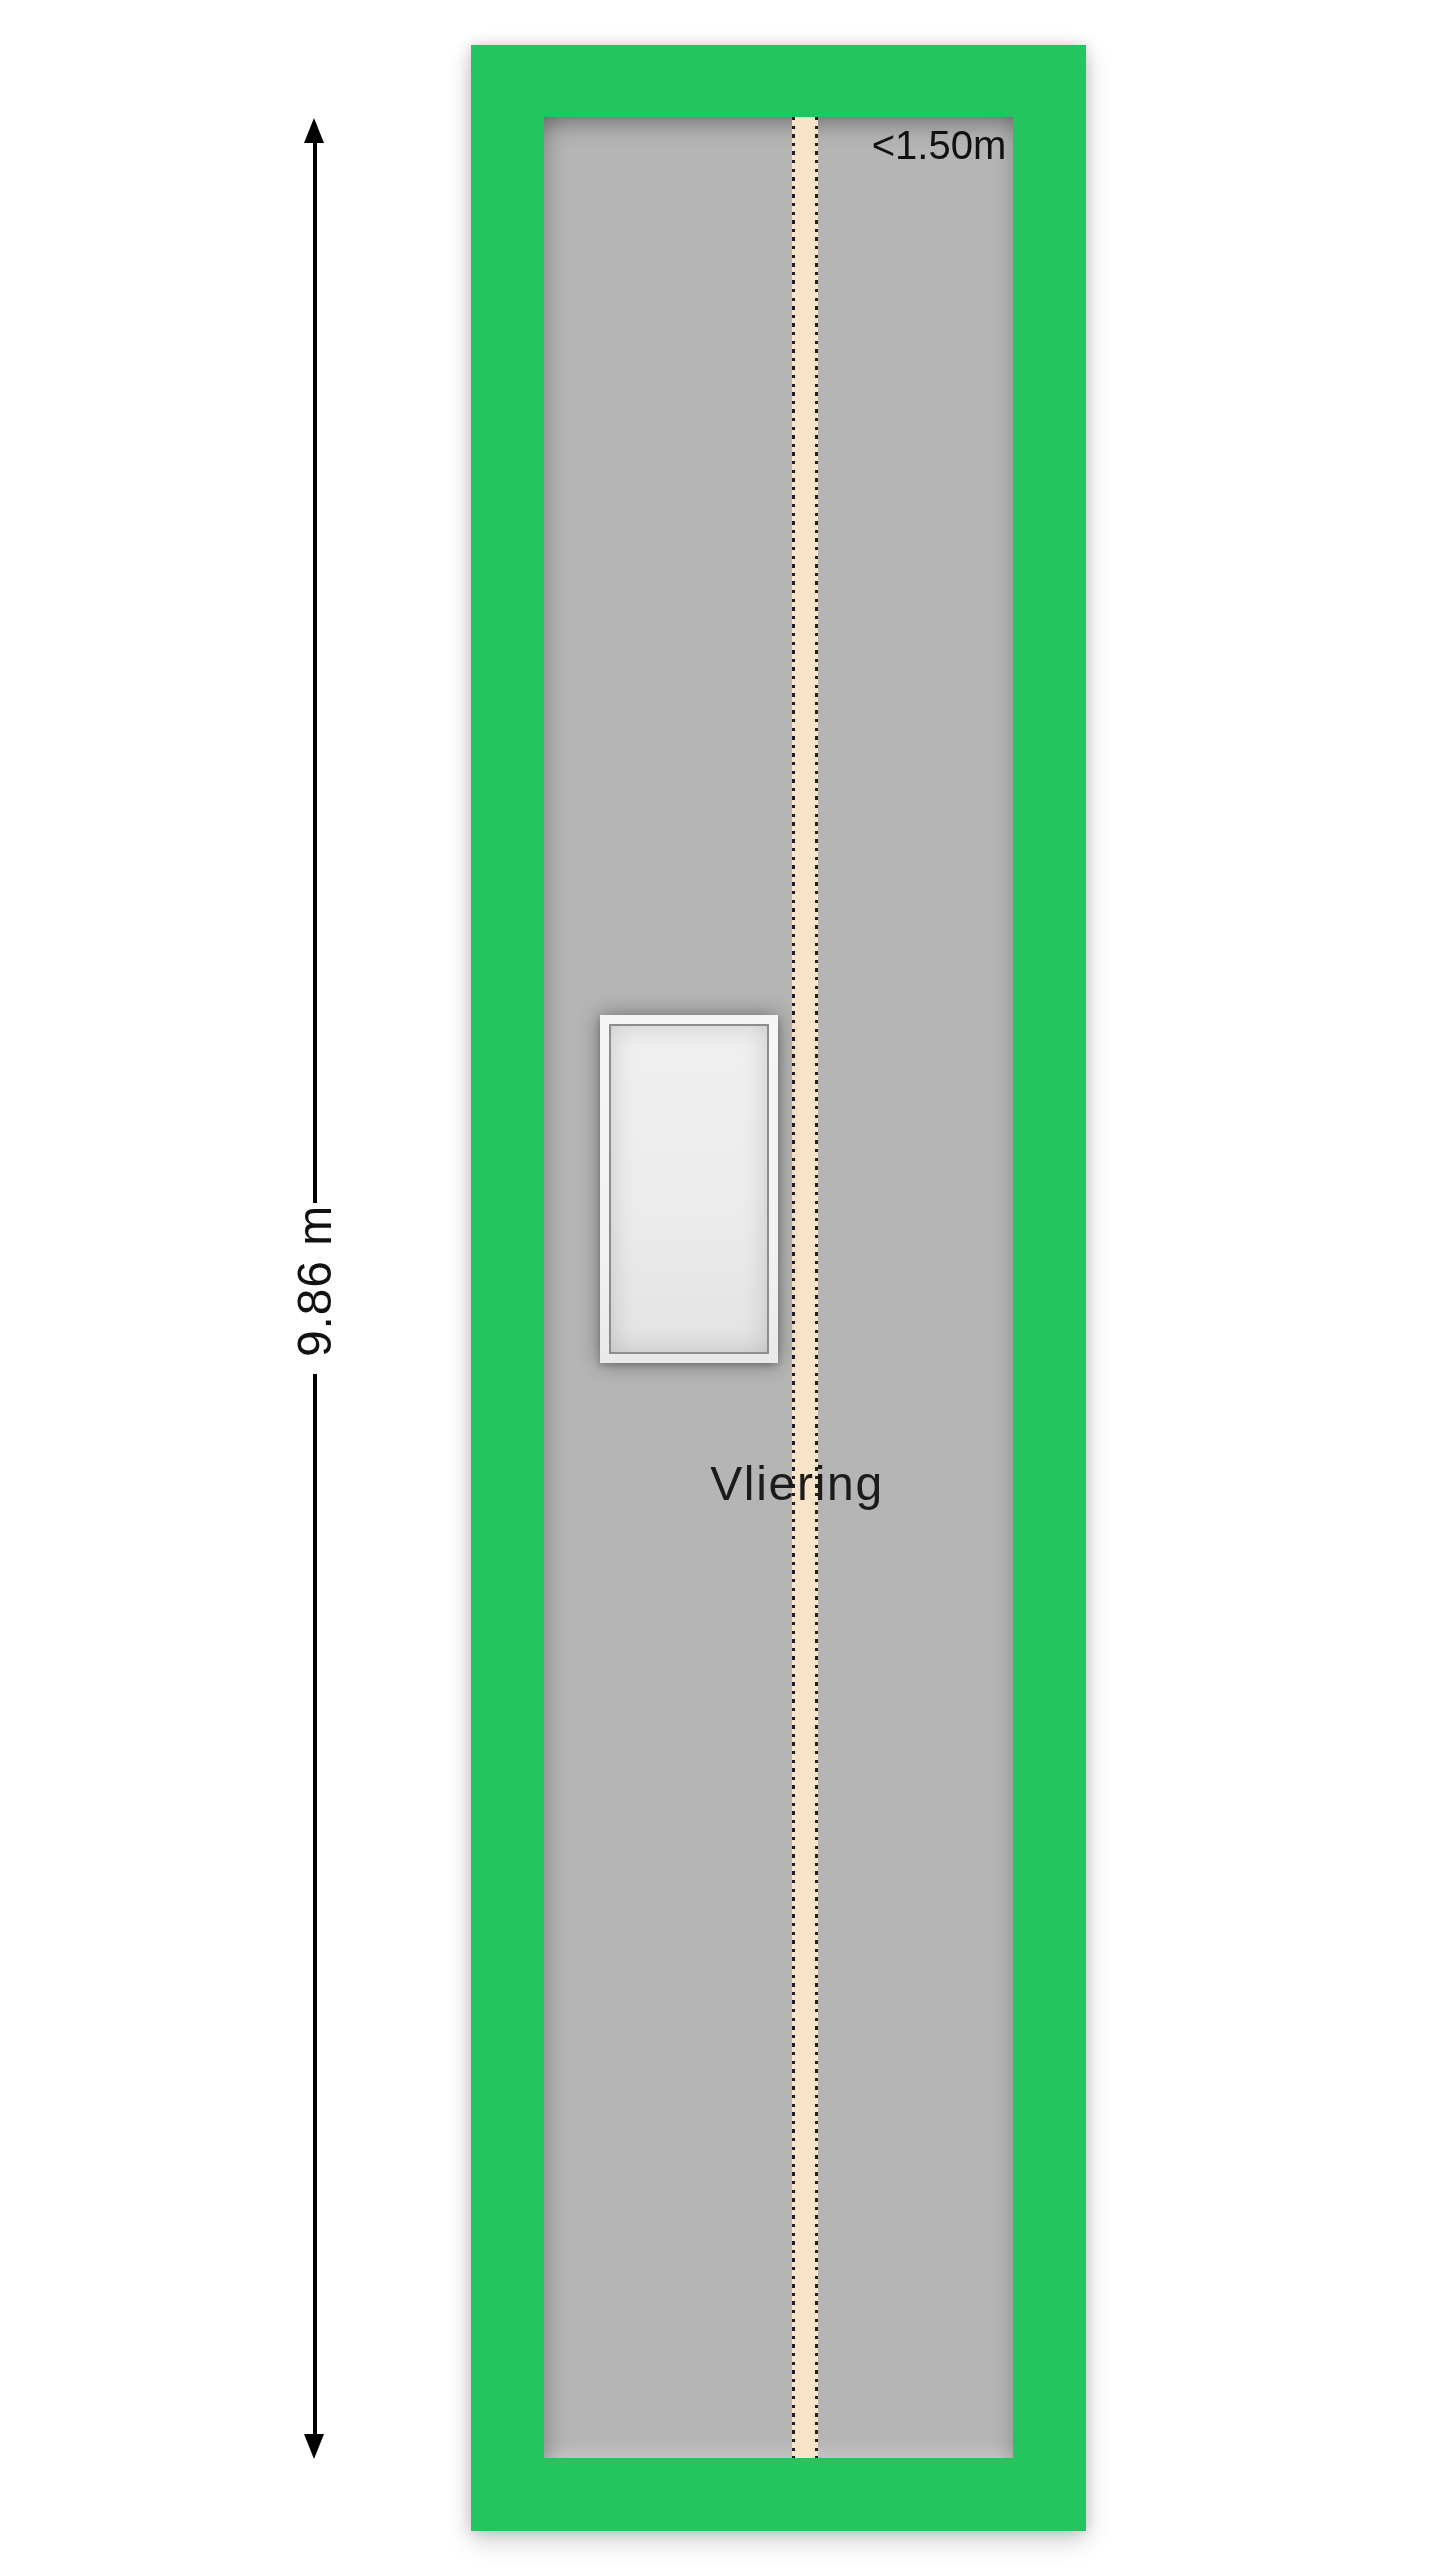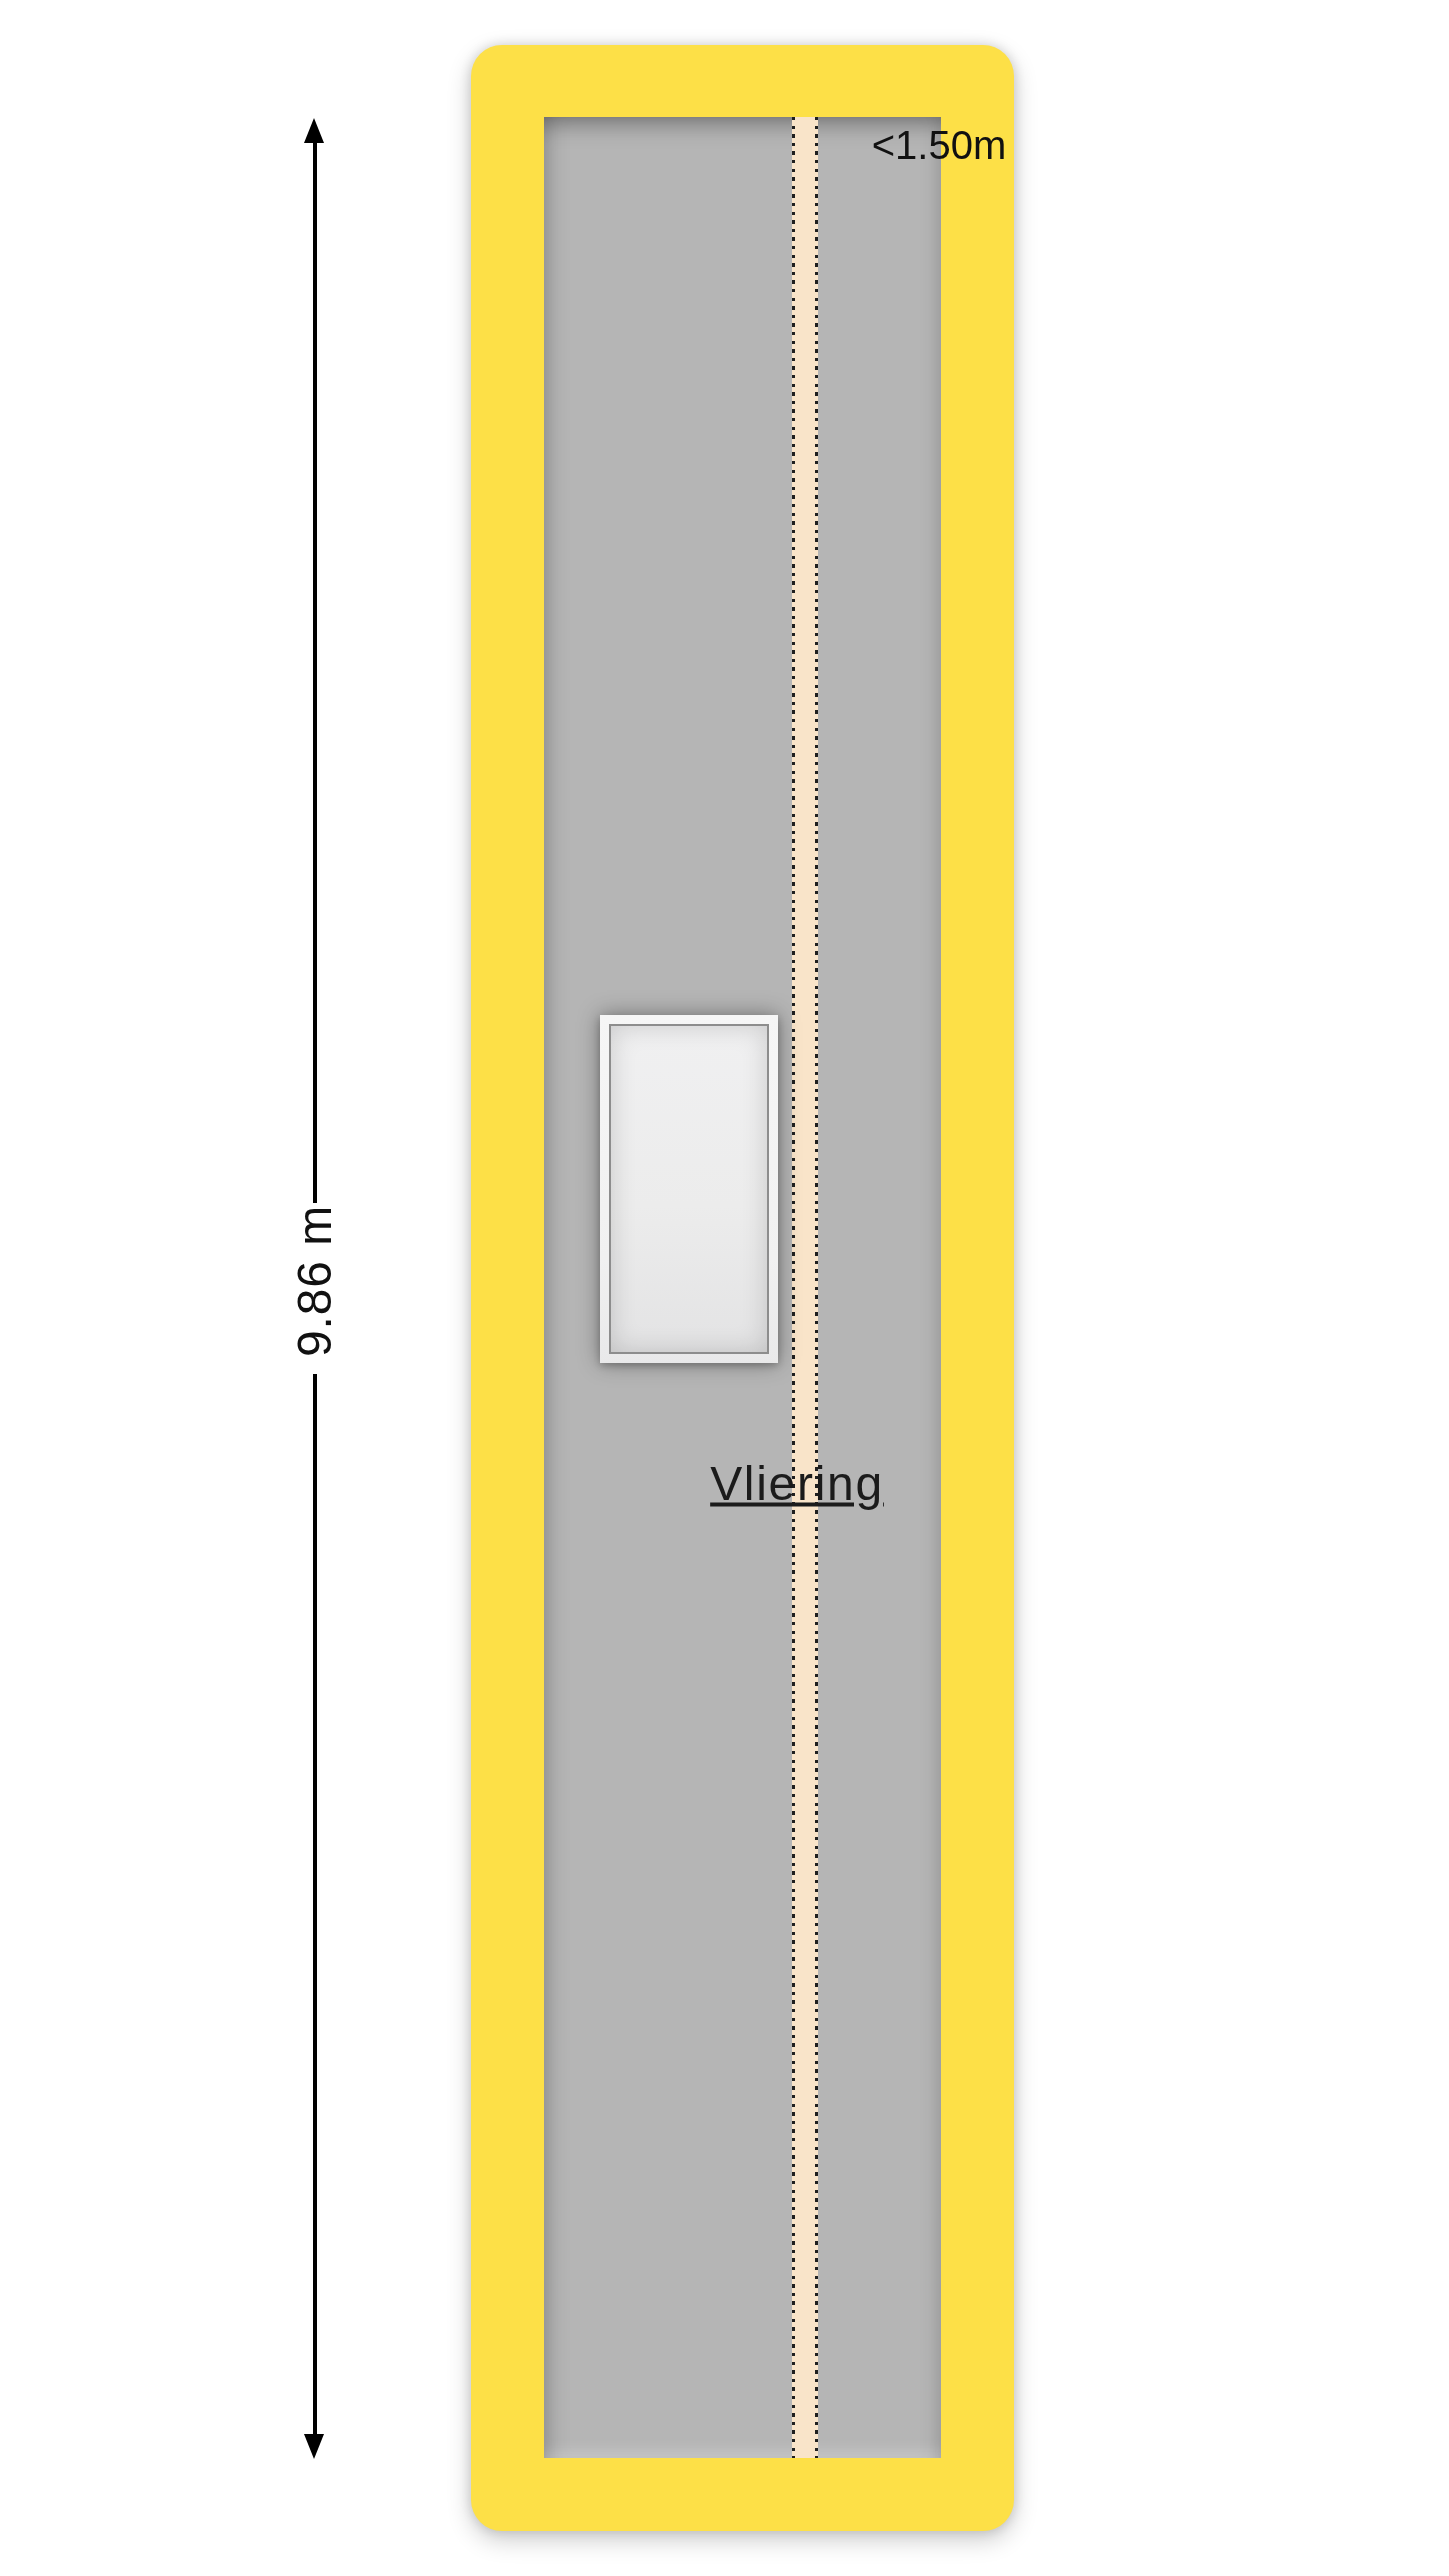"<1.50m" .plan { background: #fde047 -> #22c55e; border-radius: 31px -> none; width: 543px -> 615px }
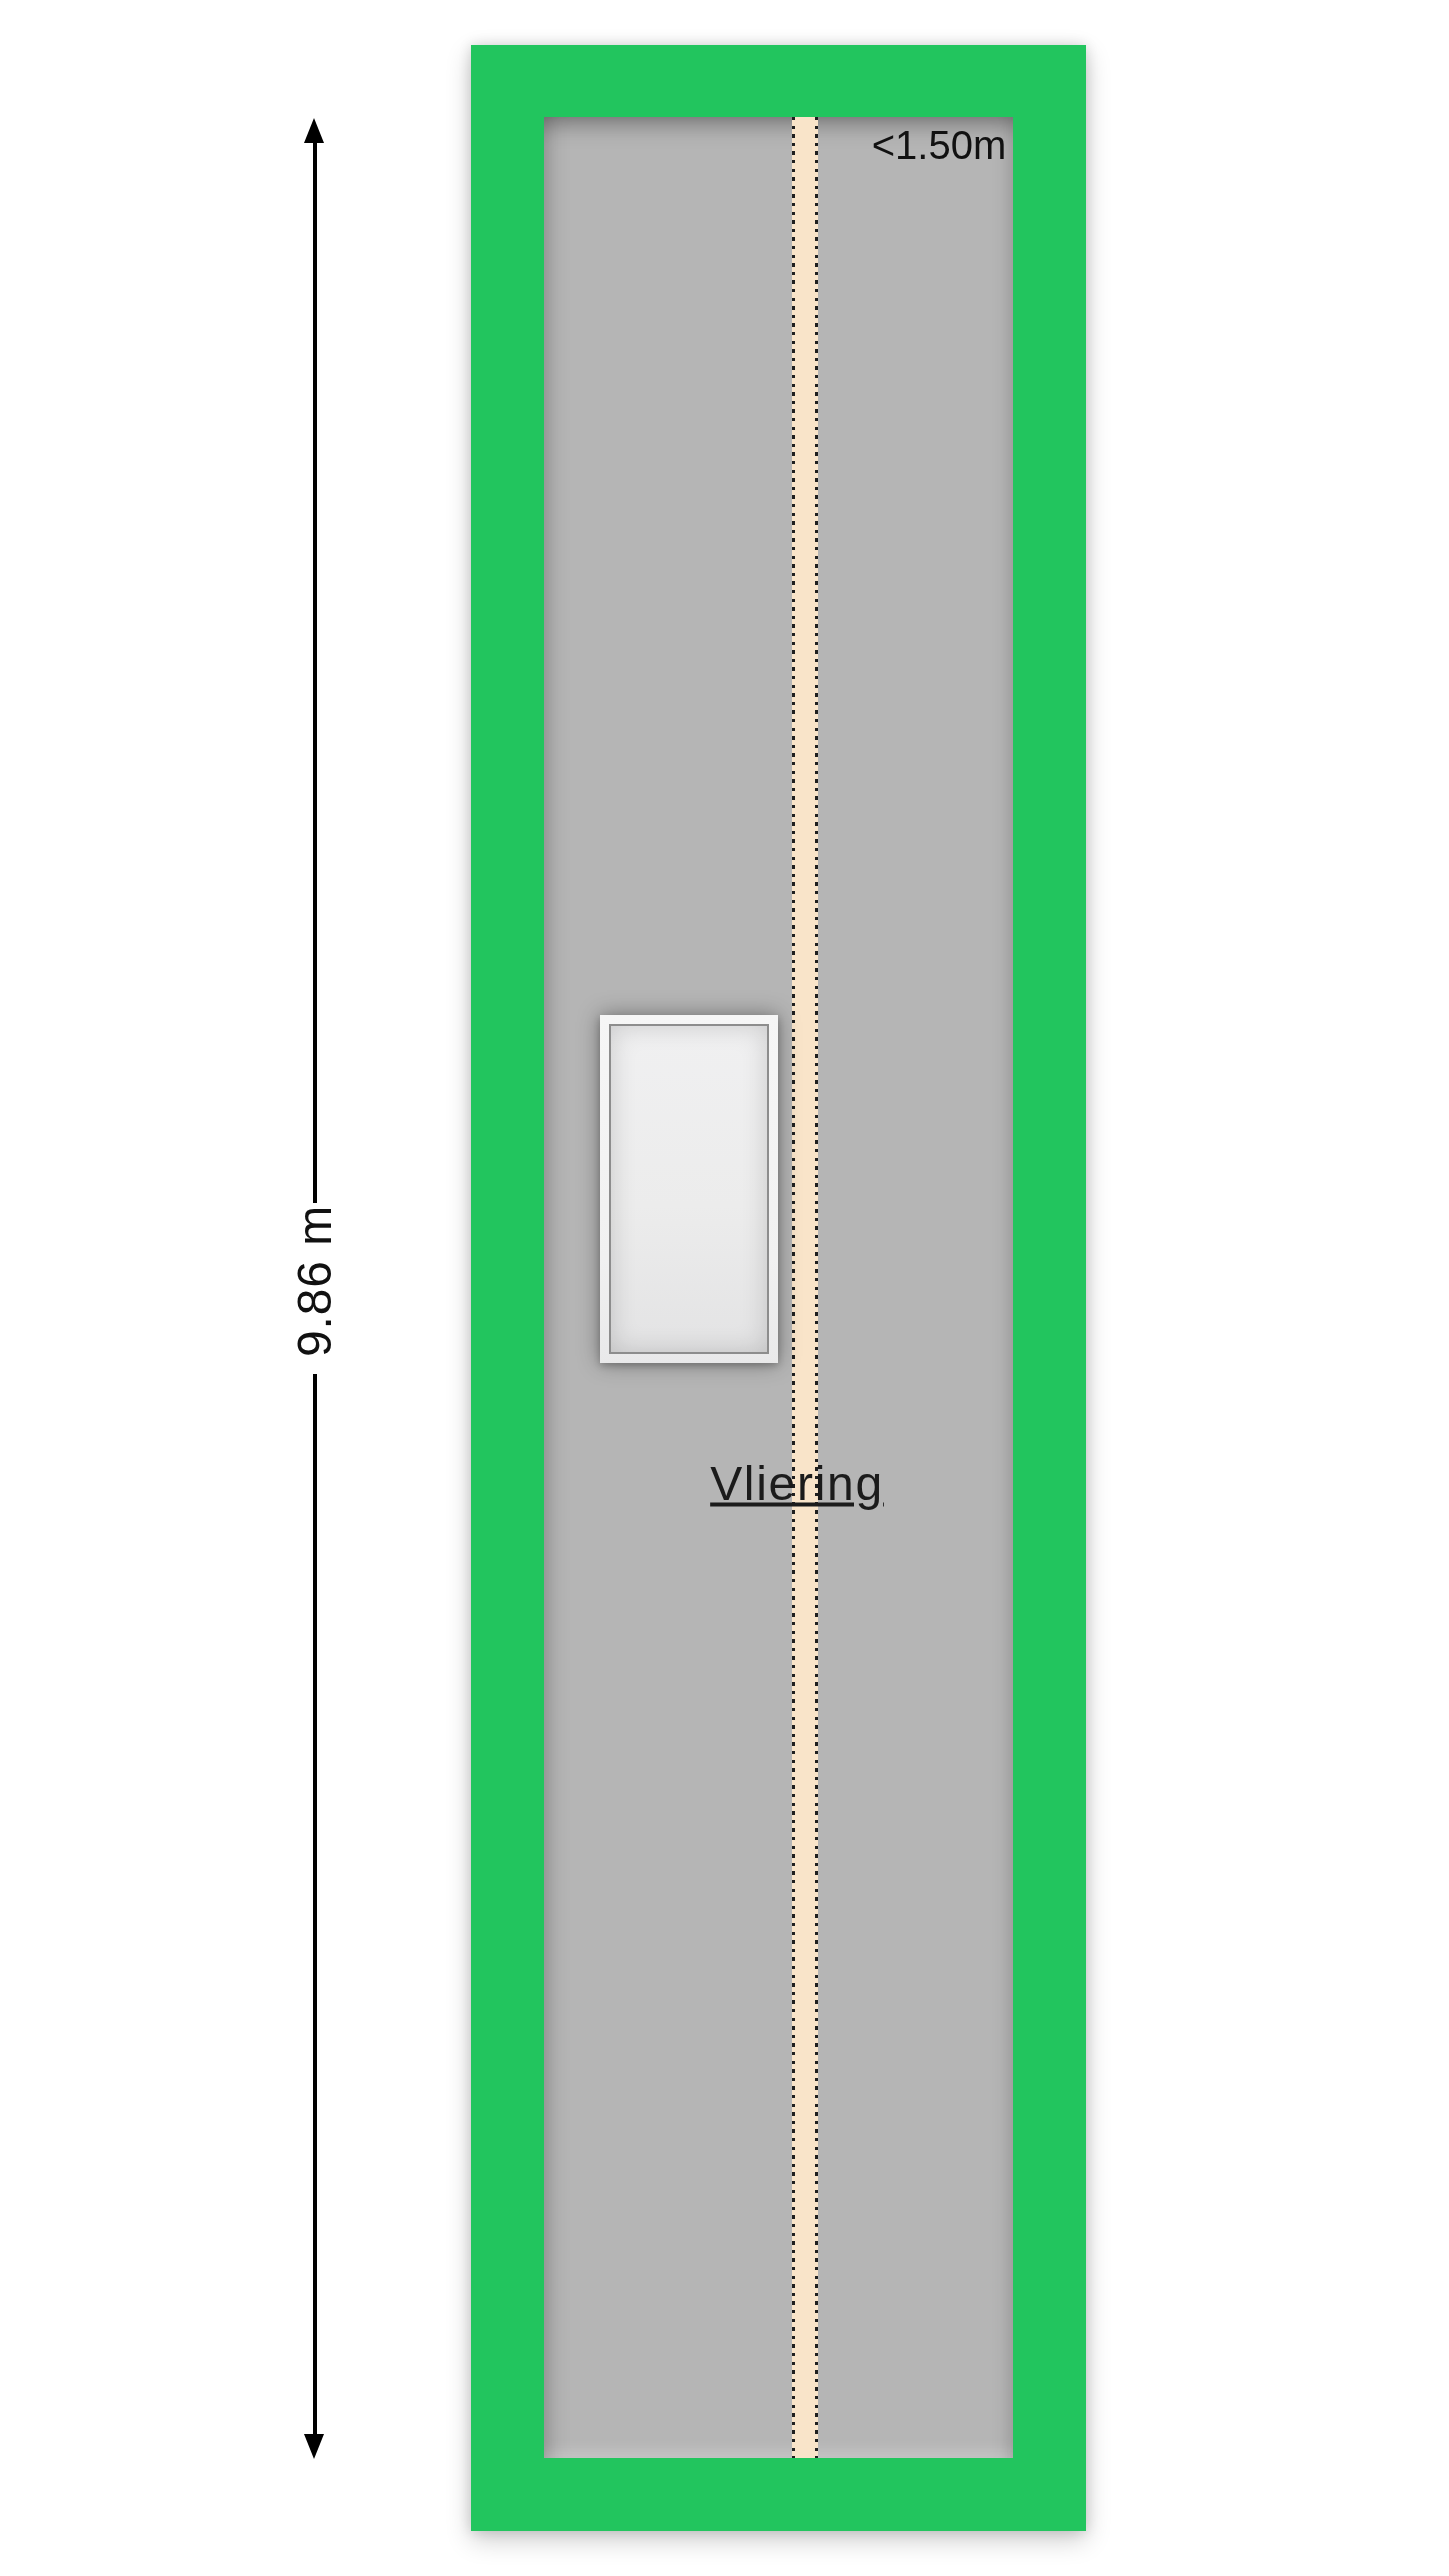"Vliering" .room-label { text-decoration: underline -> none }
